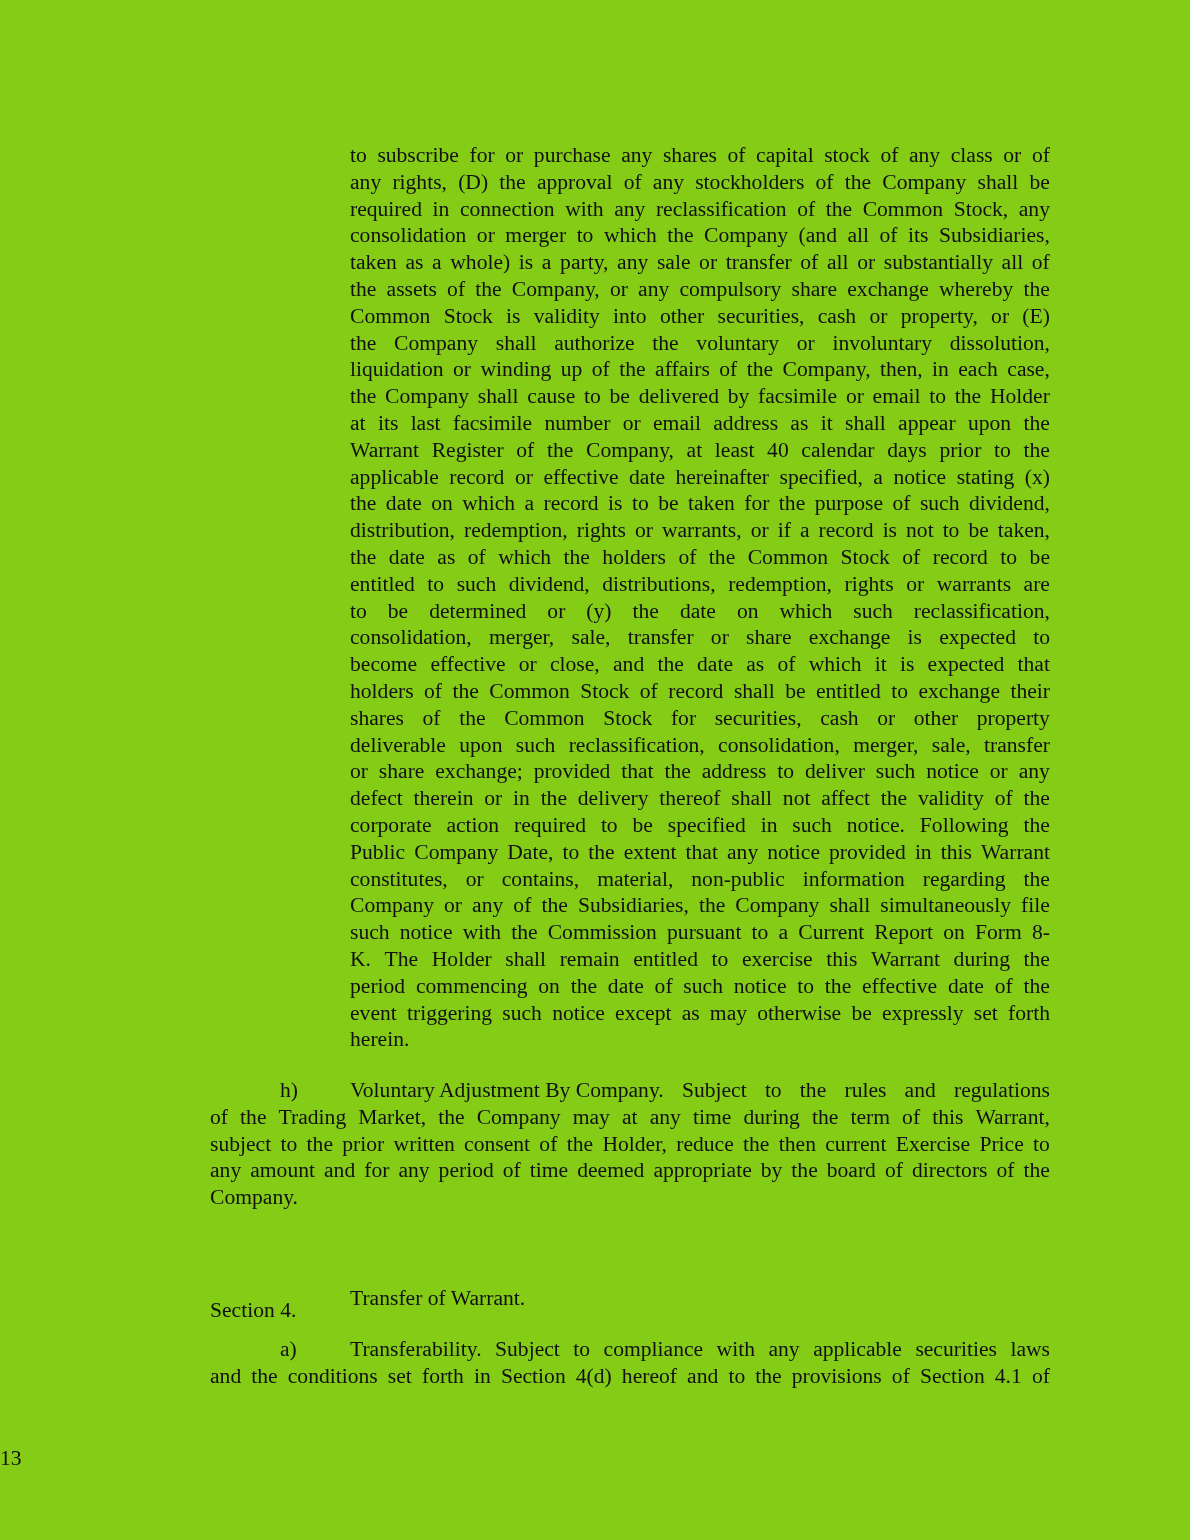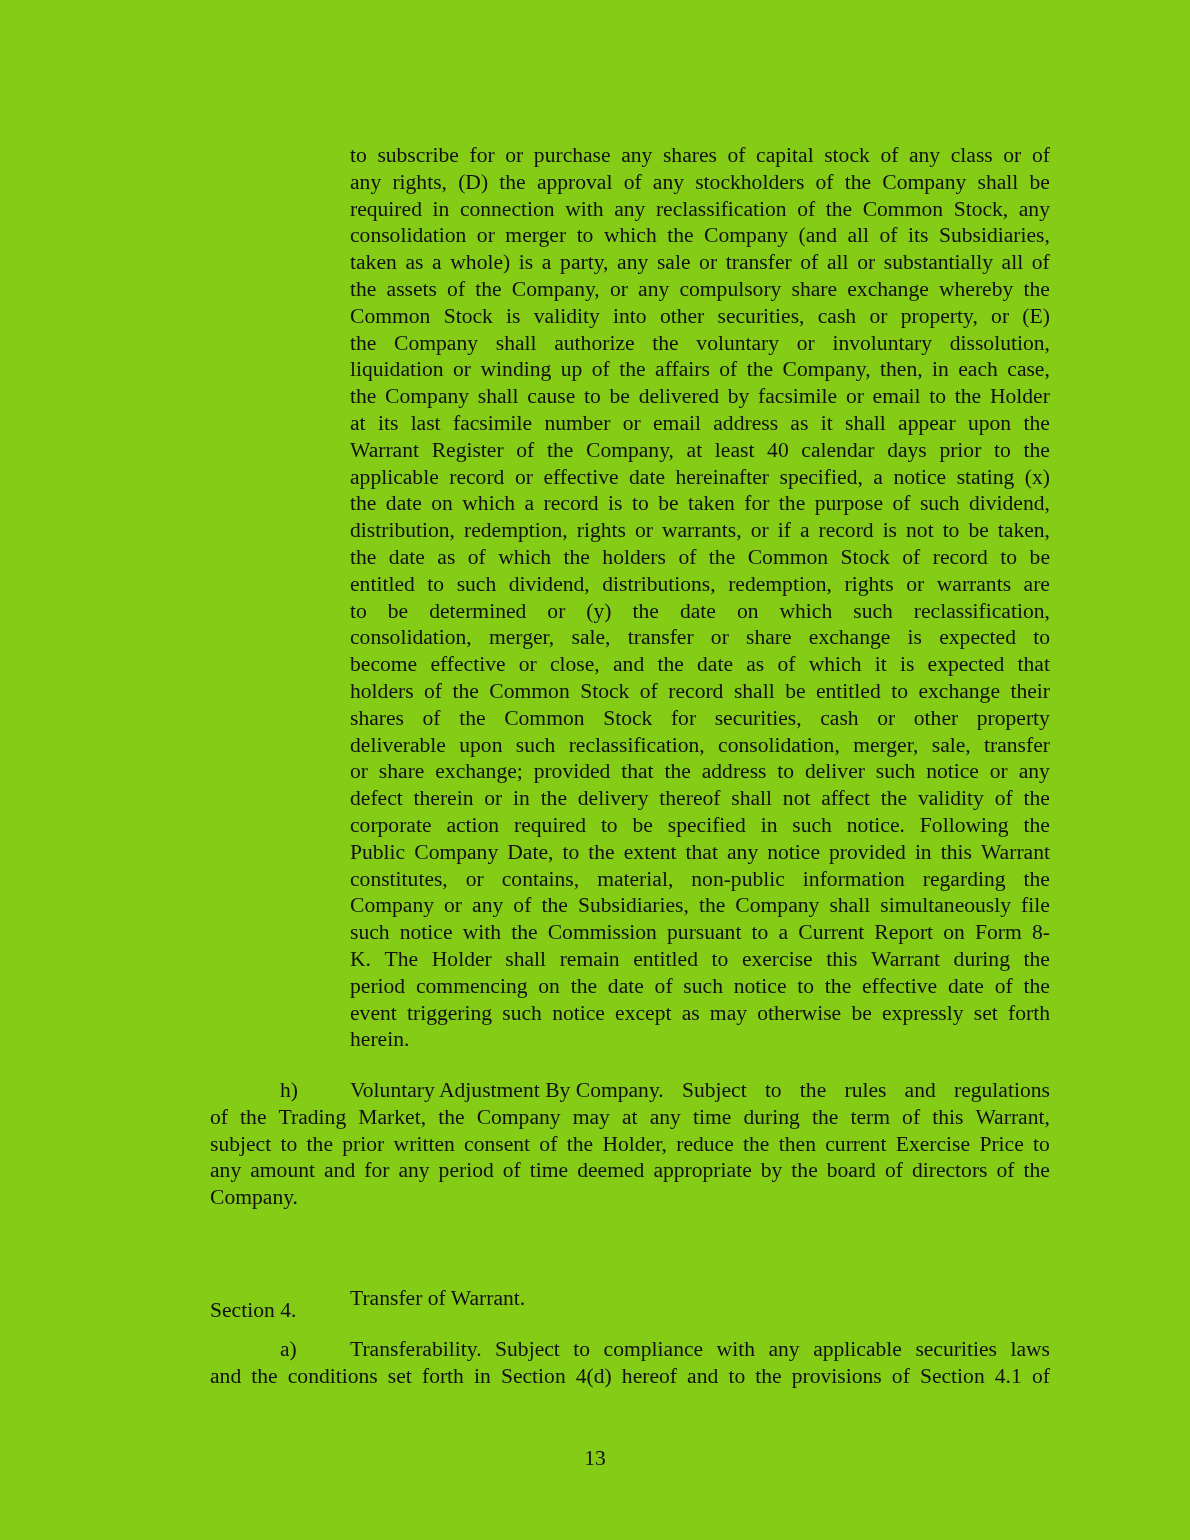"13" .page-number { text-align: center -> left }
